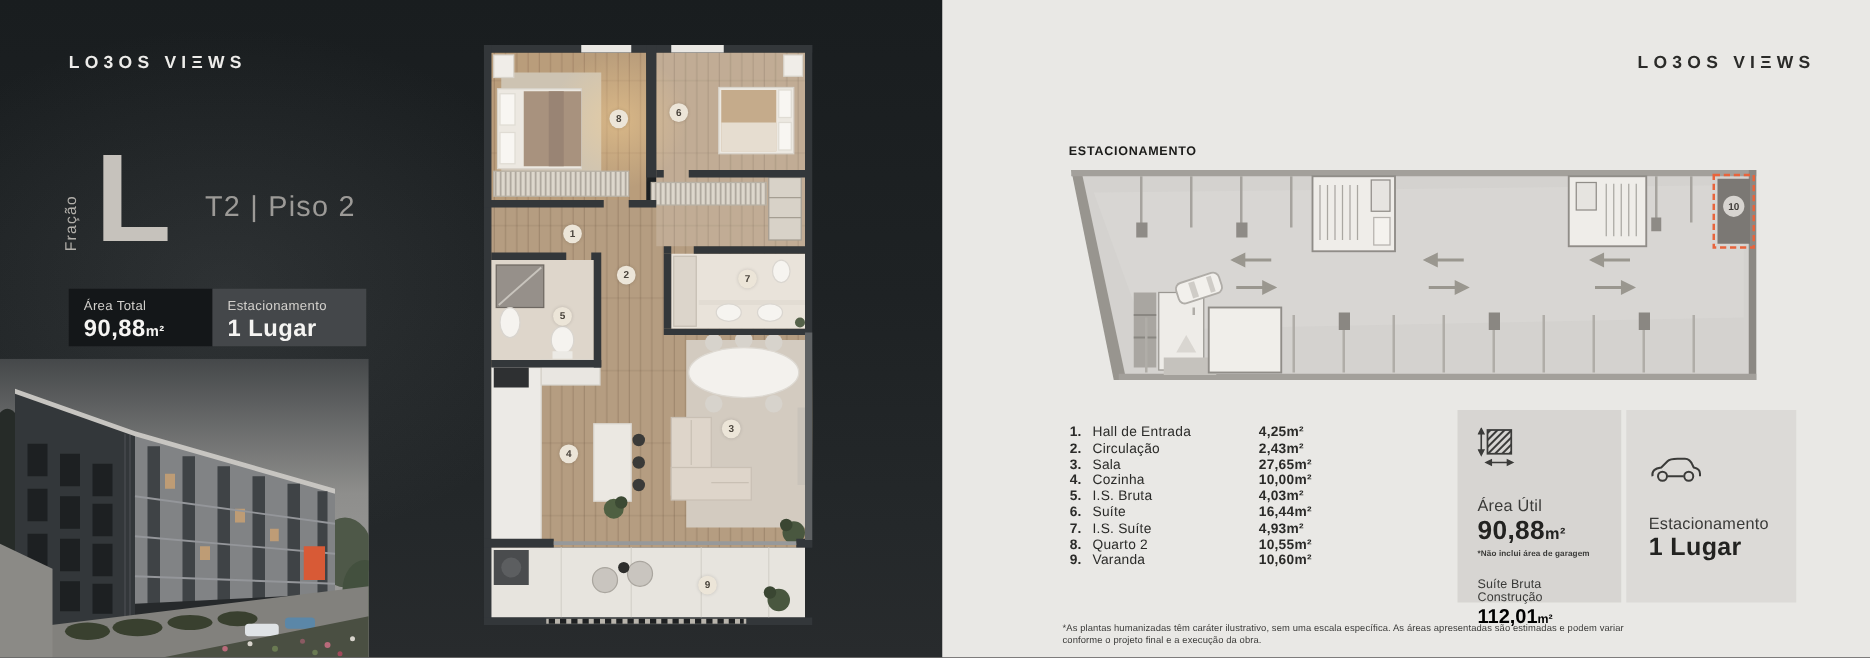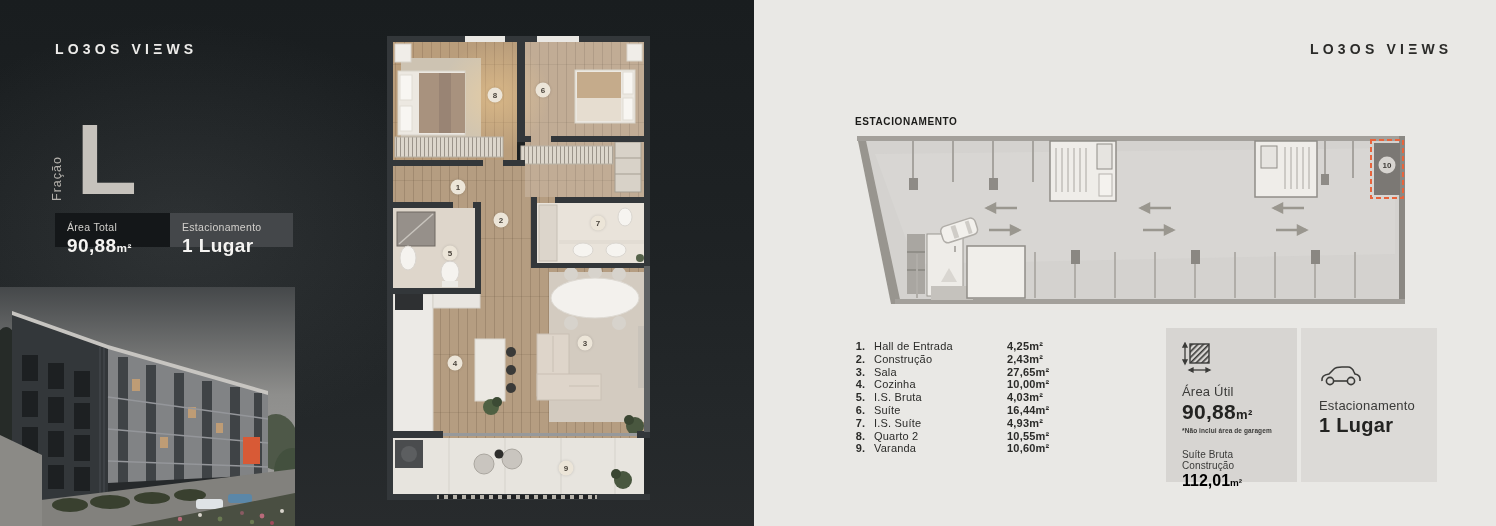"T2 | Piso 2" div.typology { html: none -> <div>T2 | Piso 2</div> }
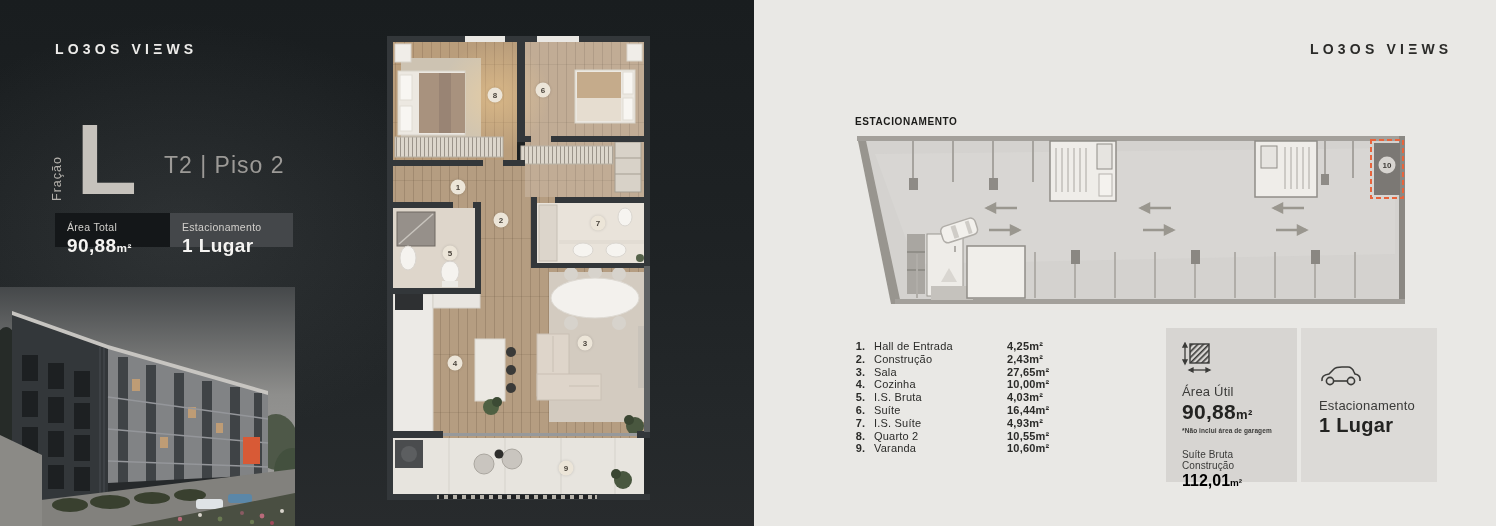"Área Total" .stat-box { height: 34px -> 46px; top: 213px -> 231px }
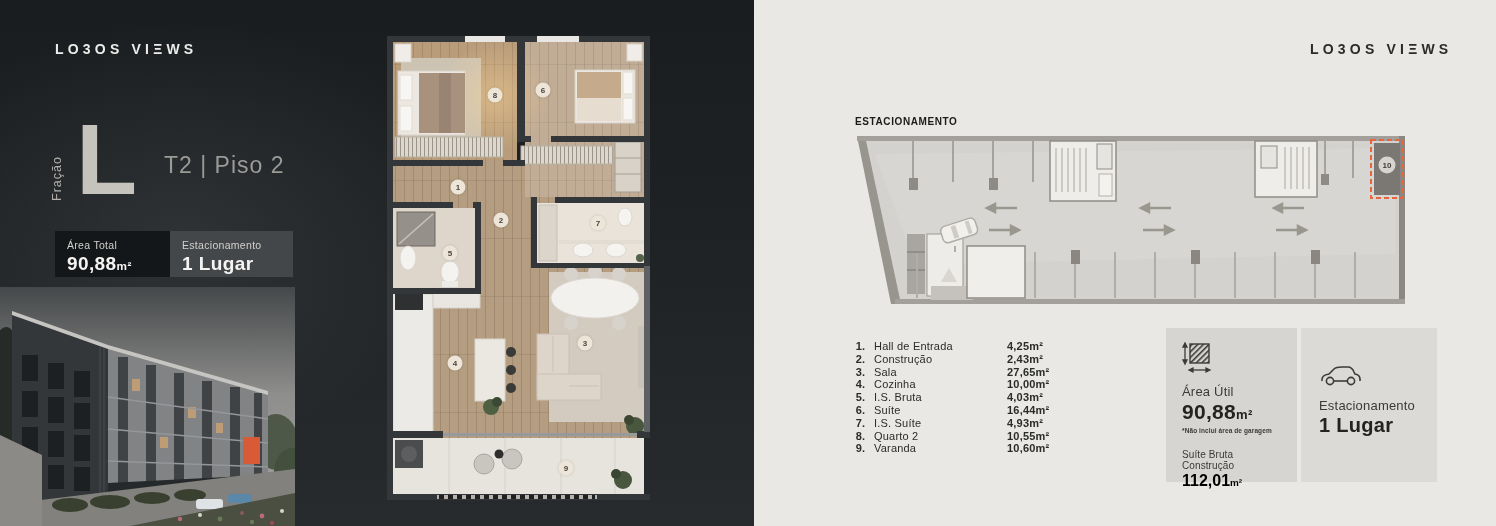"Construção" span.rname { text: Construção -> Circulação }
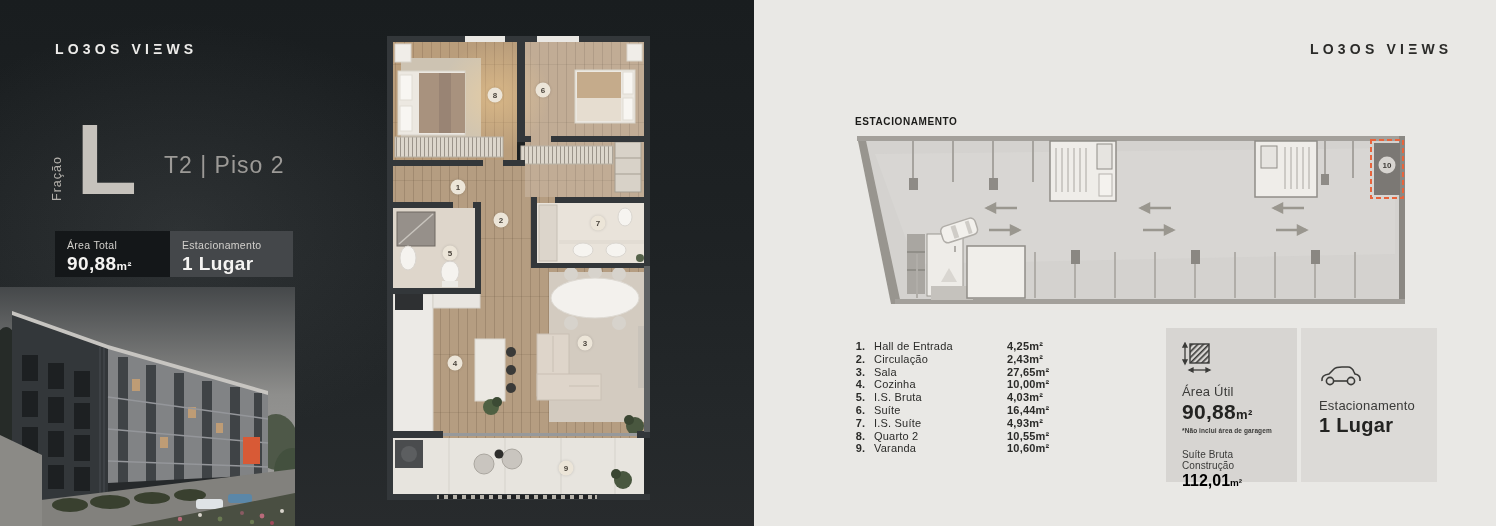"Área Útil" .bx-label { margin-top: 6px -> 18px }
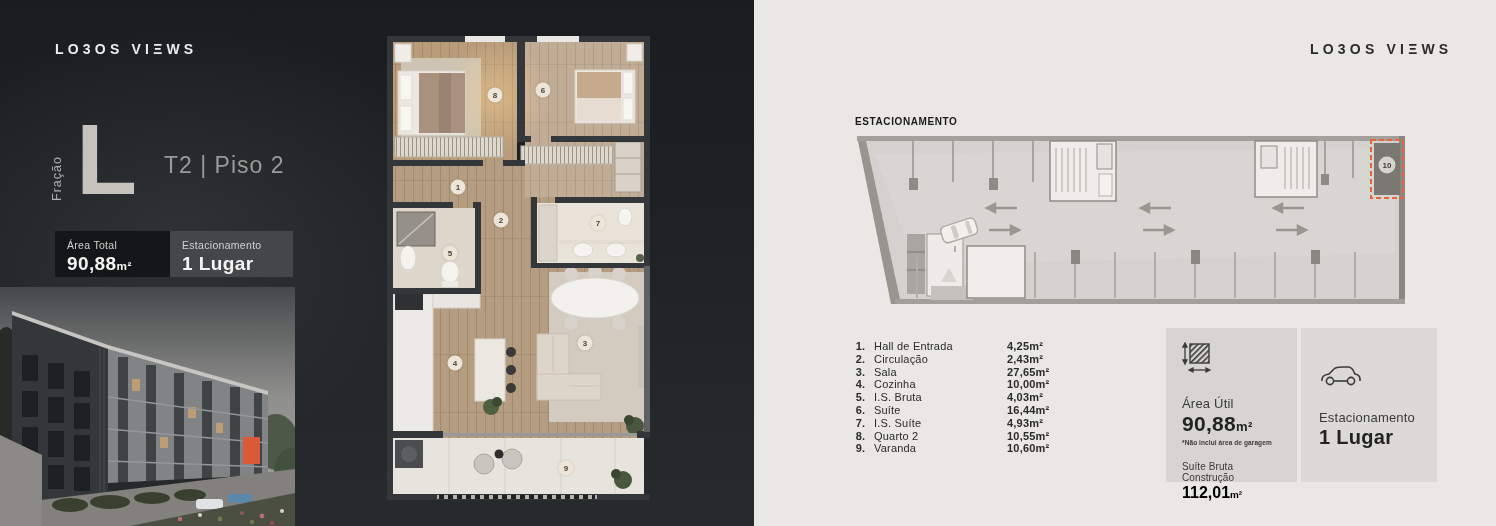"*As plantas humanizadas têm caráter" div.disclaimer { html: none -> <div>*As plantas humanizadas têm caráter ilustrativo, sem uma escala específica. As áreas apresentadas são estimadas e podem variar conforme o projeto final e a execução da obra.</div> }
